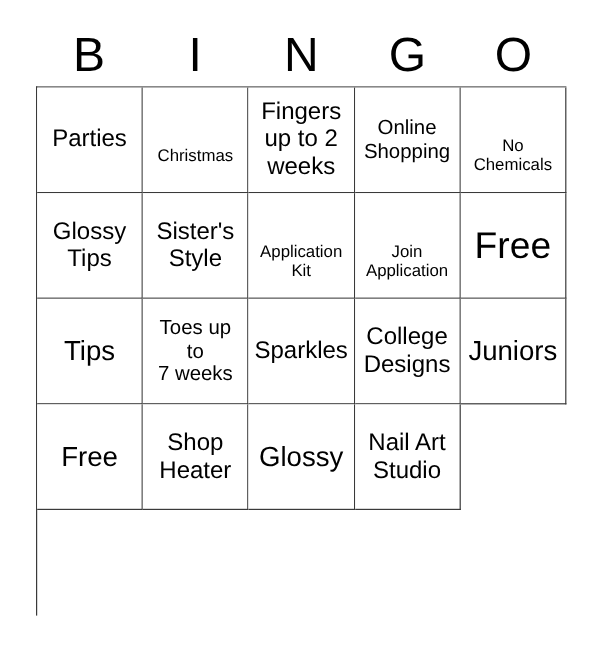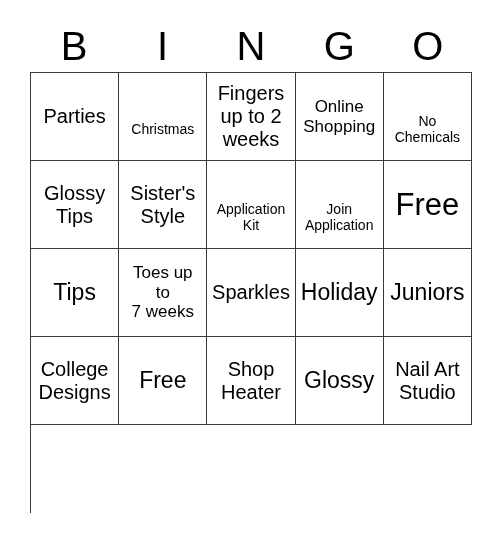"Holiday" div.cell { html: <div> <span>Holiday</span> </div> -> none }
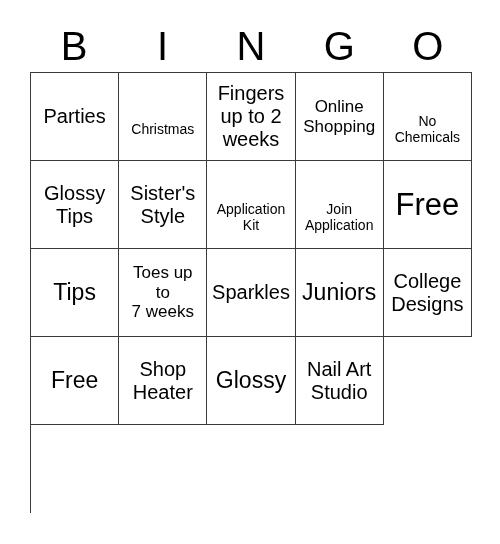"Juniors" div.cell { order: before "College" -> after "College" }
